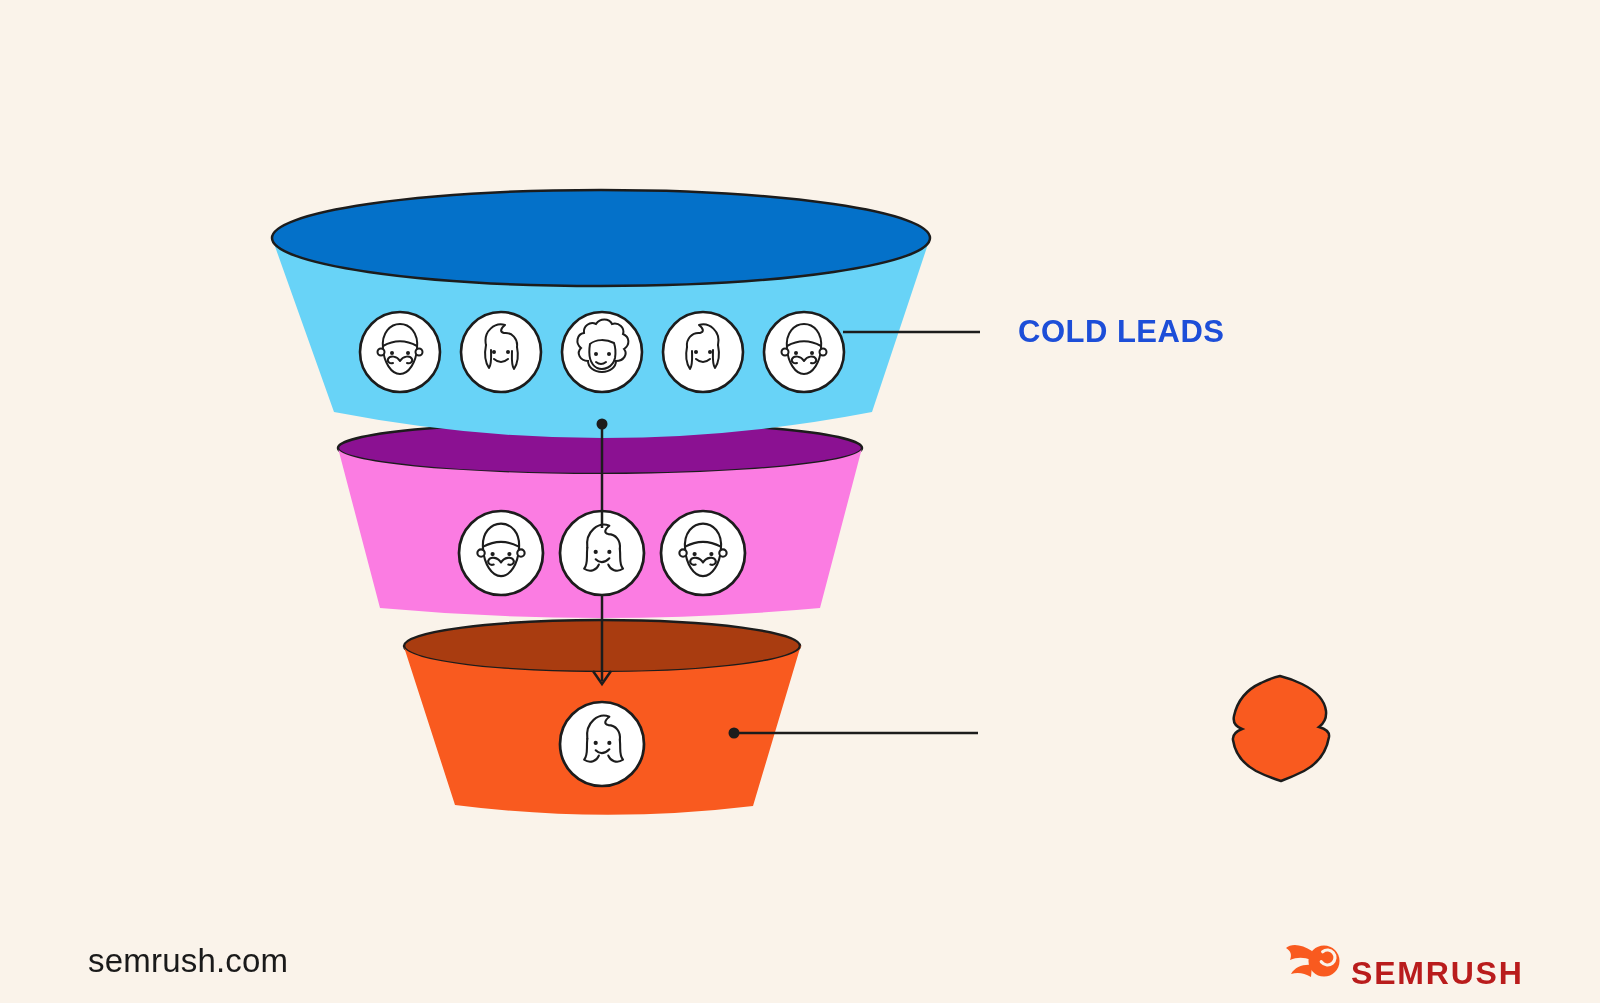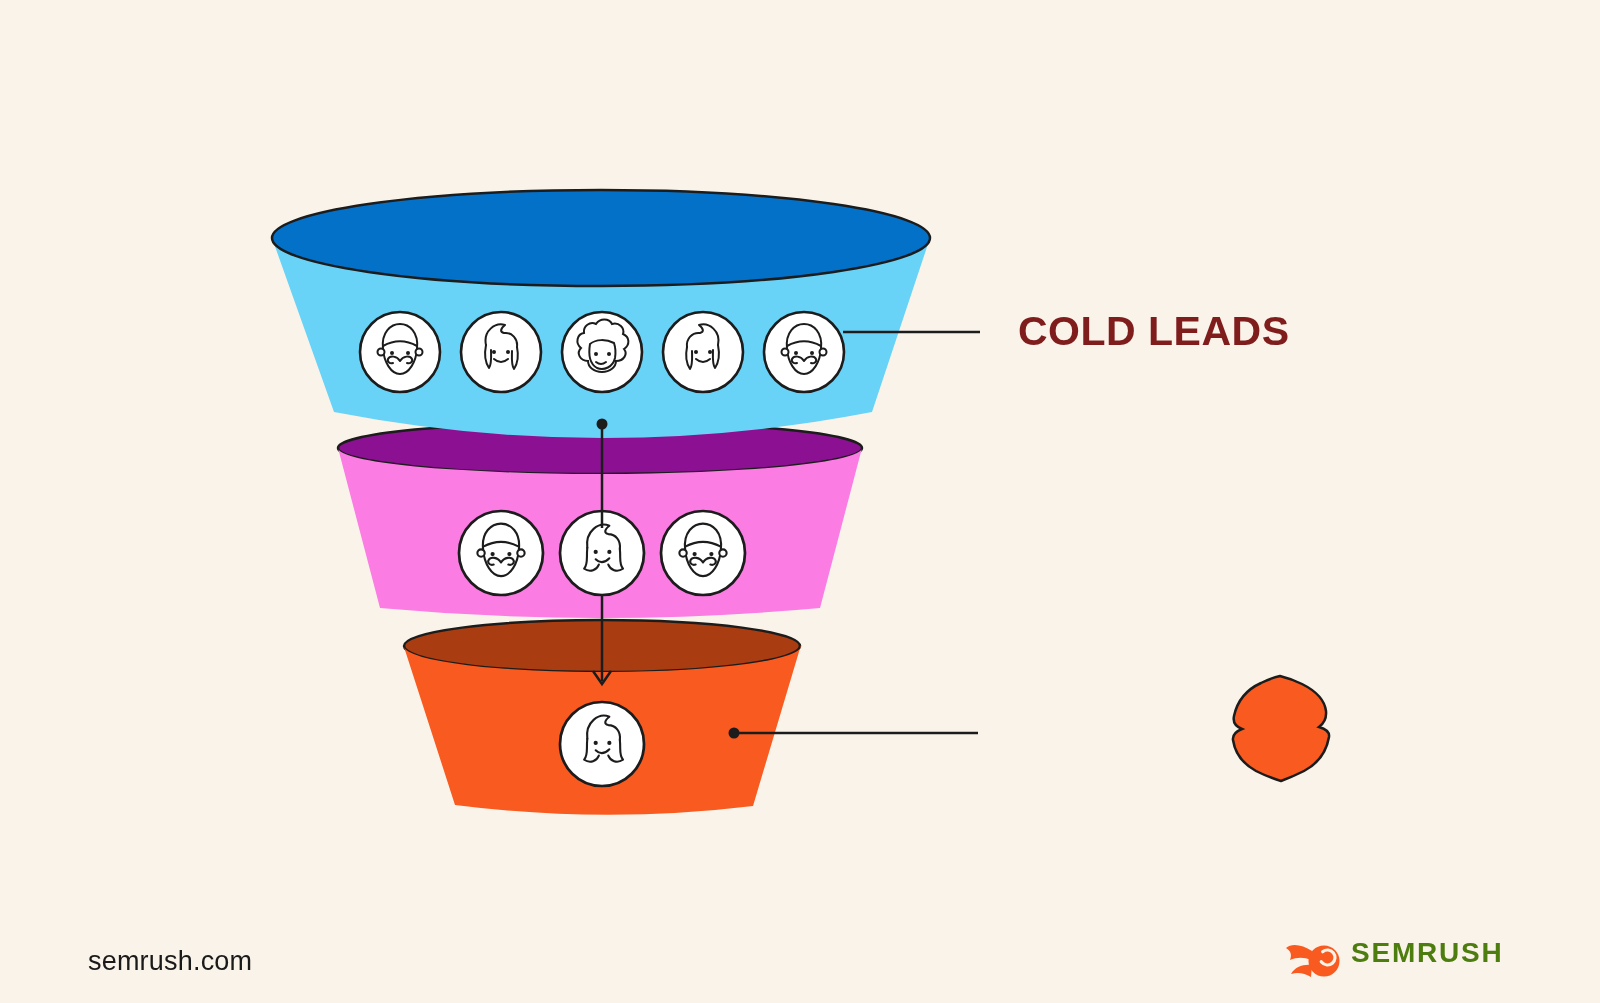"COLD LEADS" .overlay-label { color: #7f1d1d -> #1d4ed8; font-size: 41px -> 31px }
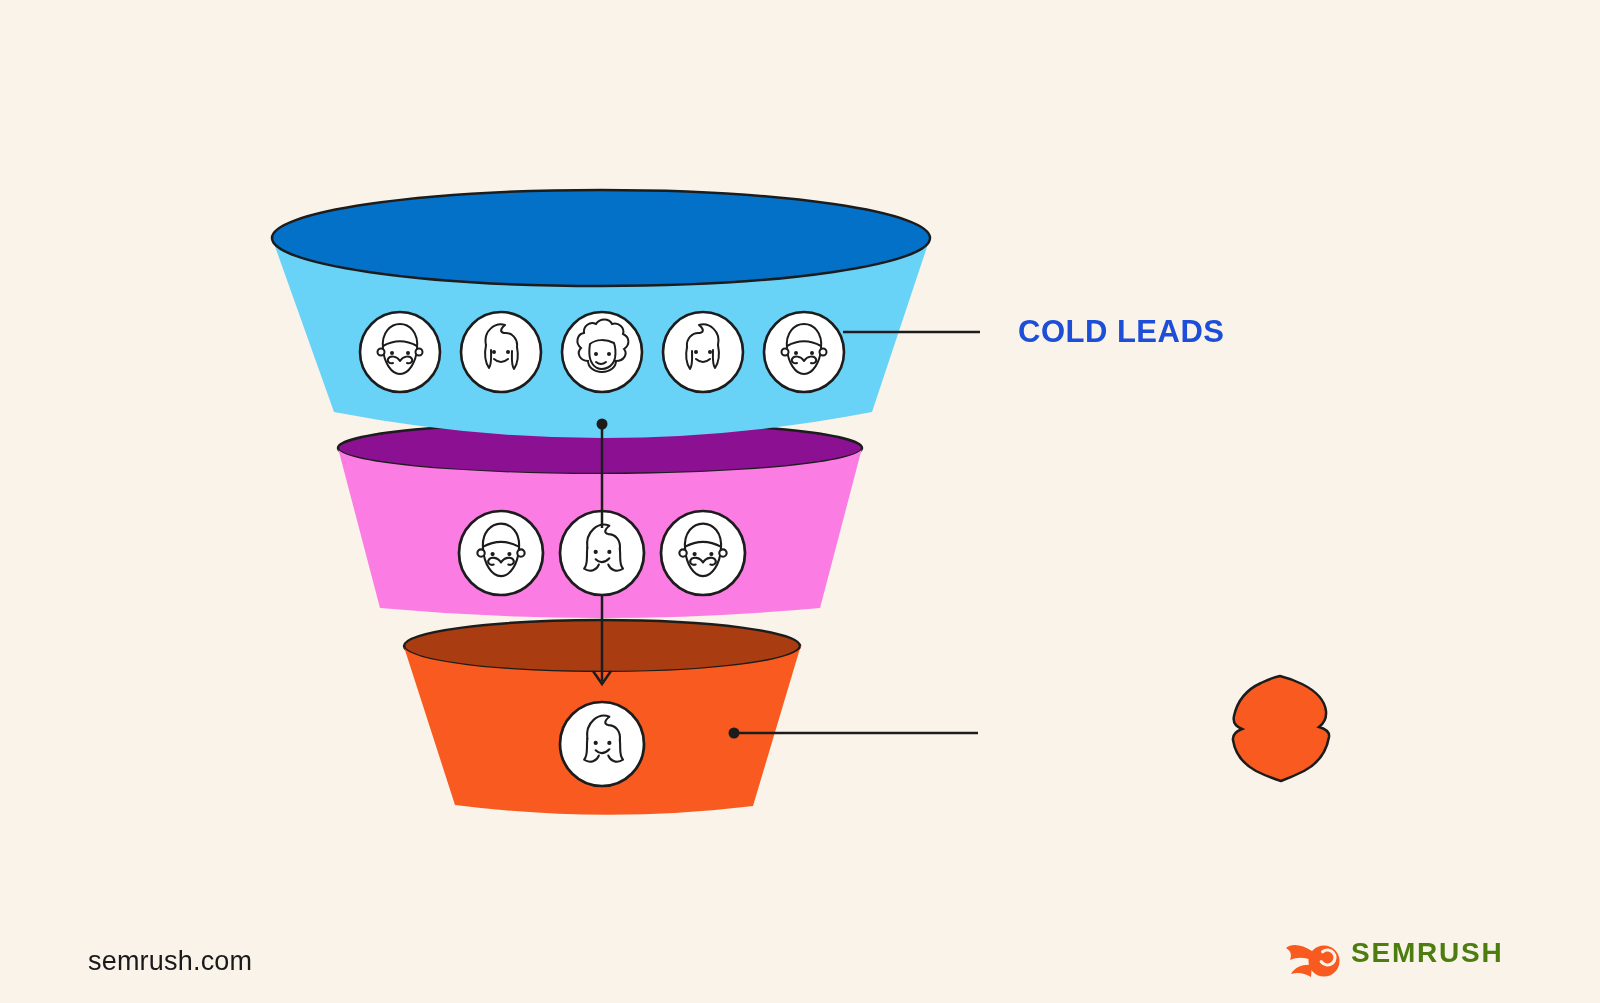"semrush.com" #site-url { font-size: 27px -> 33px }
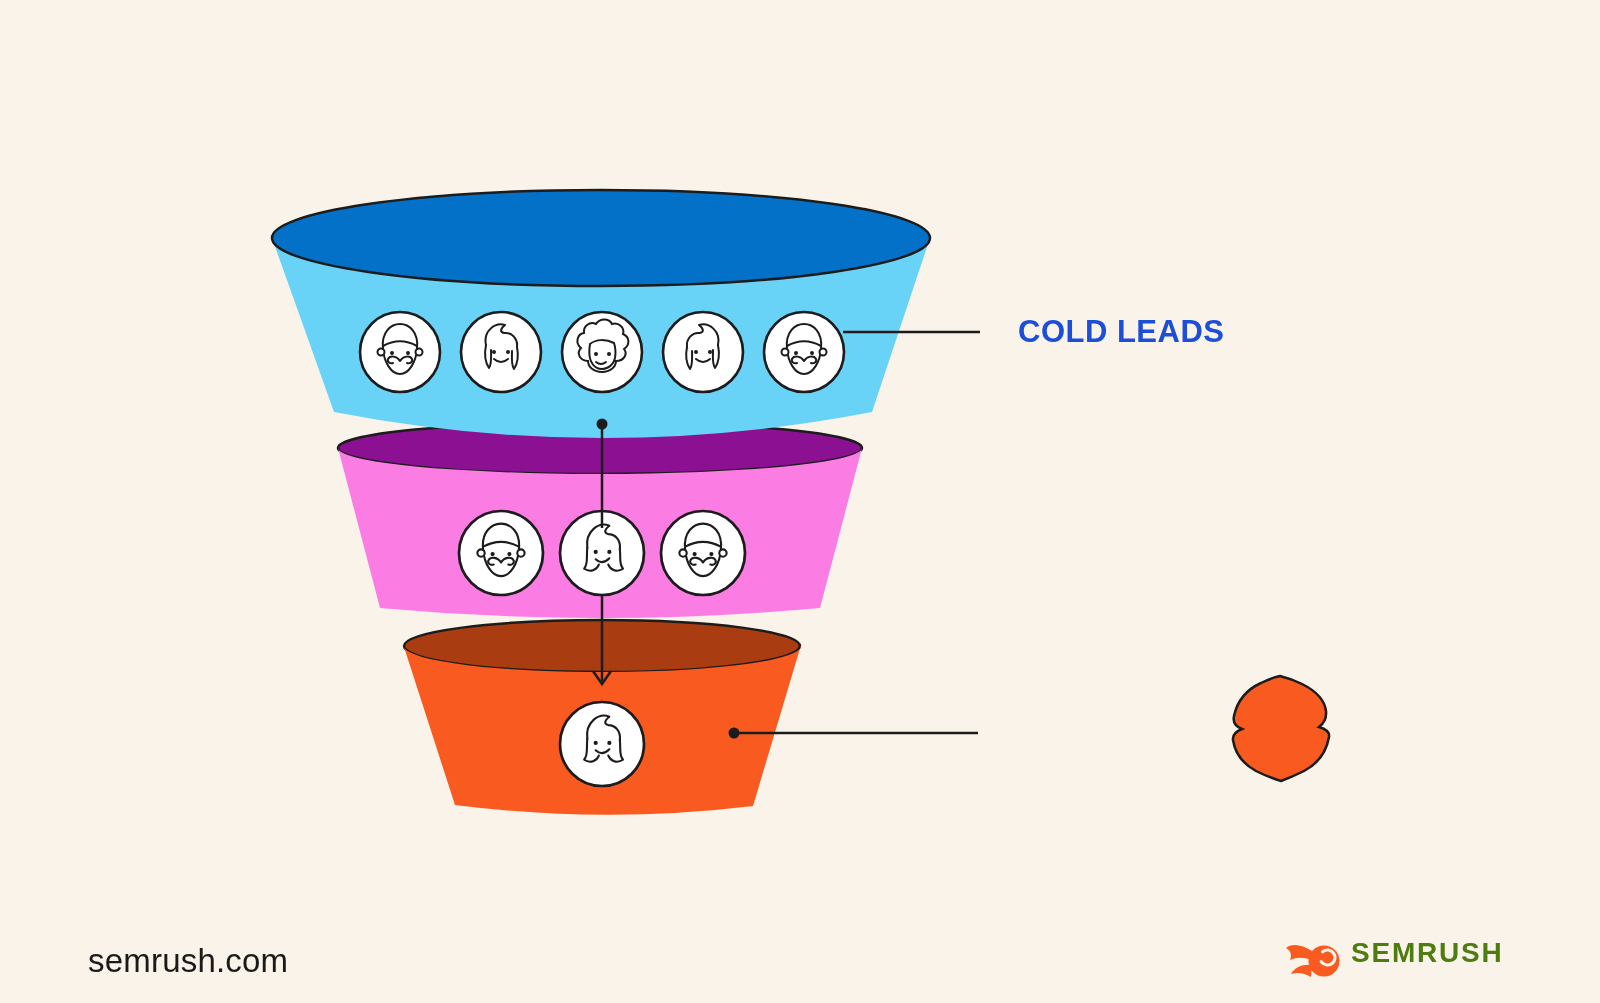"SEMRUSH" #brand-wordmark { color: #4d7c0f -> #b91c1c; font-size: 28px -> 32px; top: 953px -> 973px }
